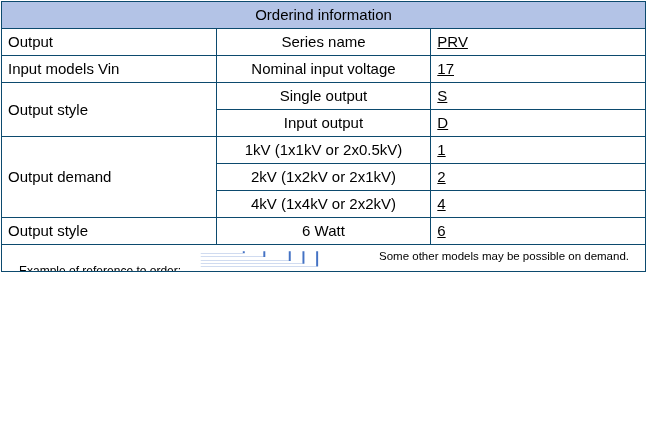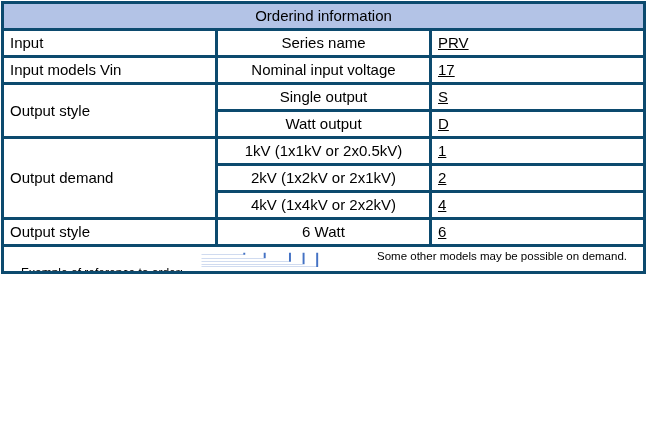"Orderind information" table.order-table td { border: 3px solid #0c4a6e -> 1px solid #0c4a6e }
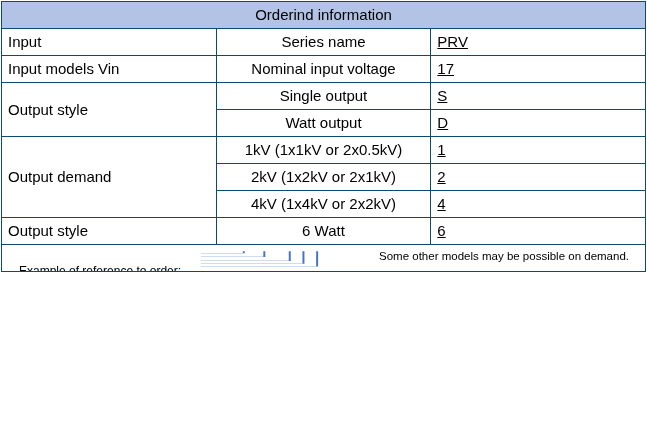"Input" td.col-a { text: Input -> Output }
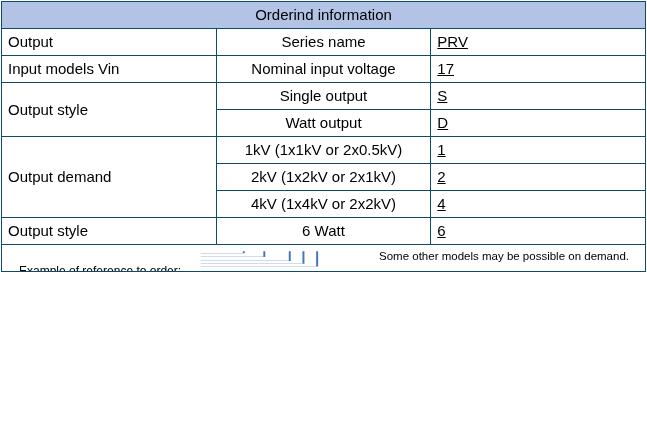"Watt output" td.col-b { text: Watt -> Input }
